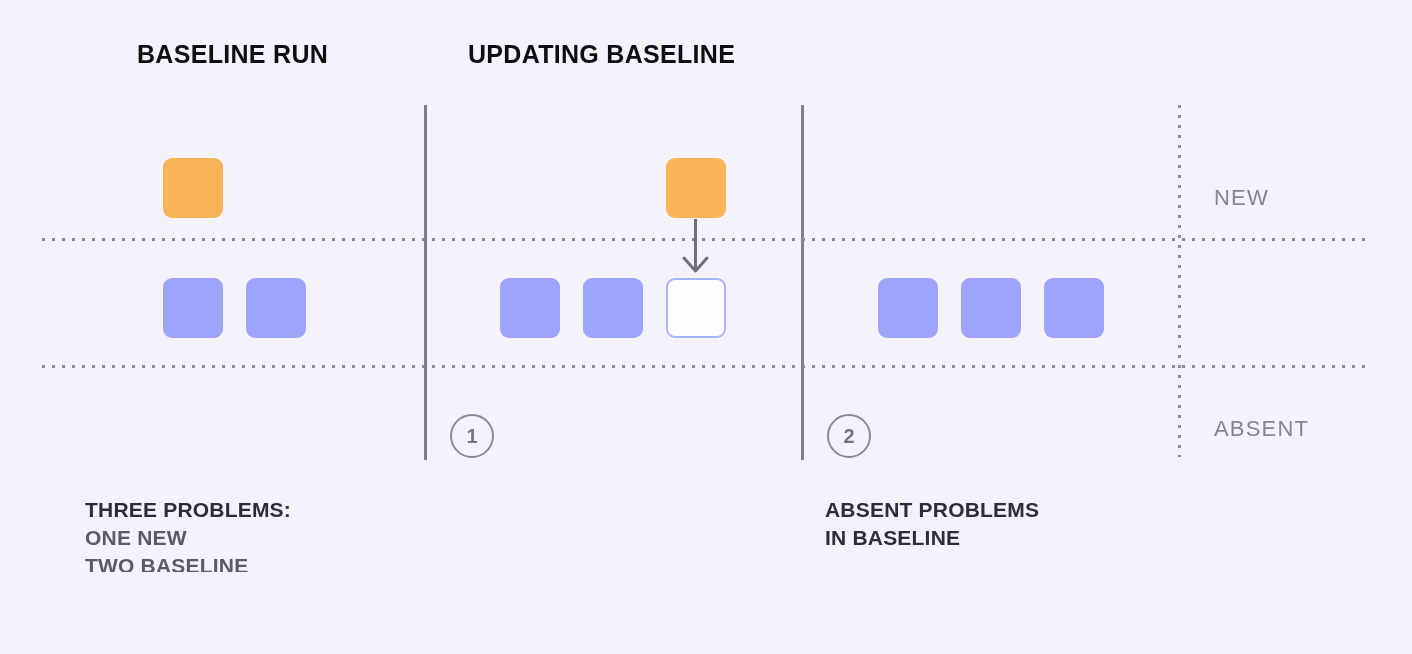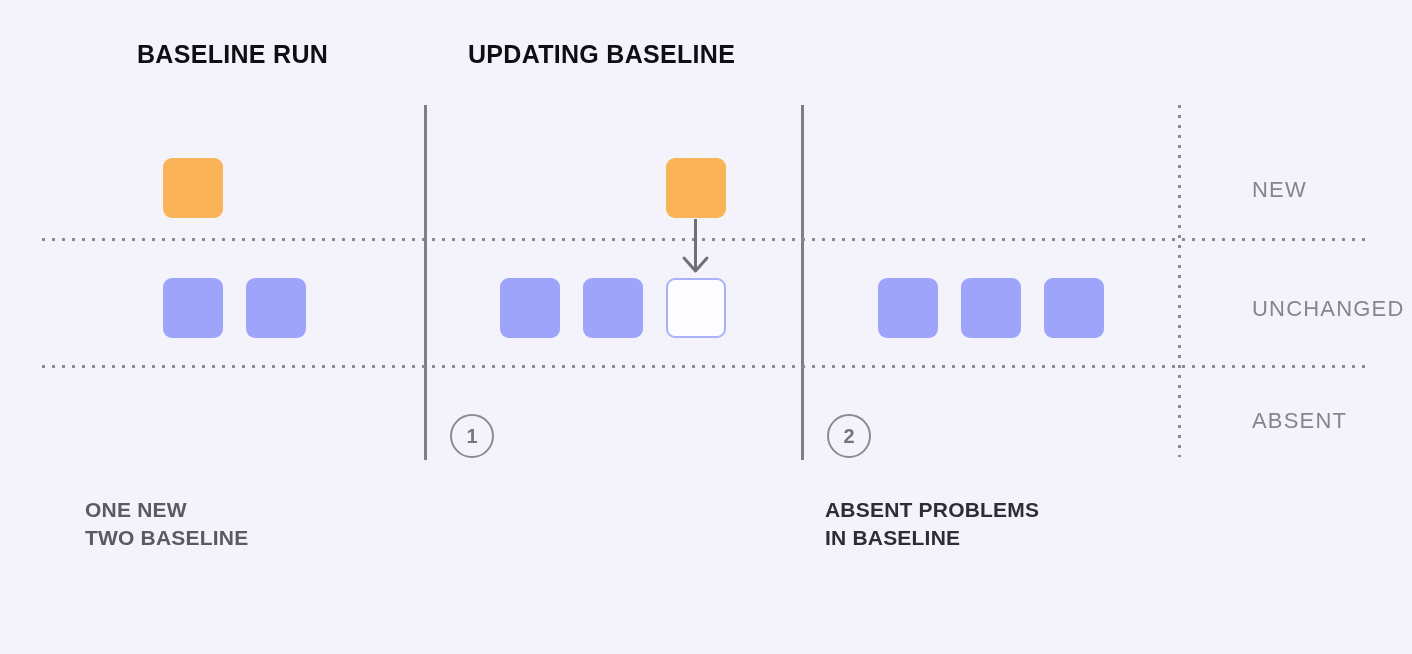"NEW" .row-label { left: 1252px -> 1214px; margin-top: none -> 8px }
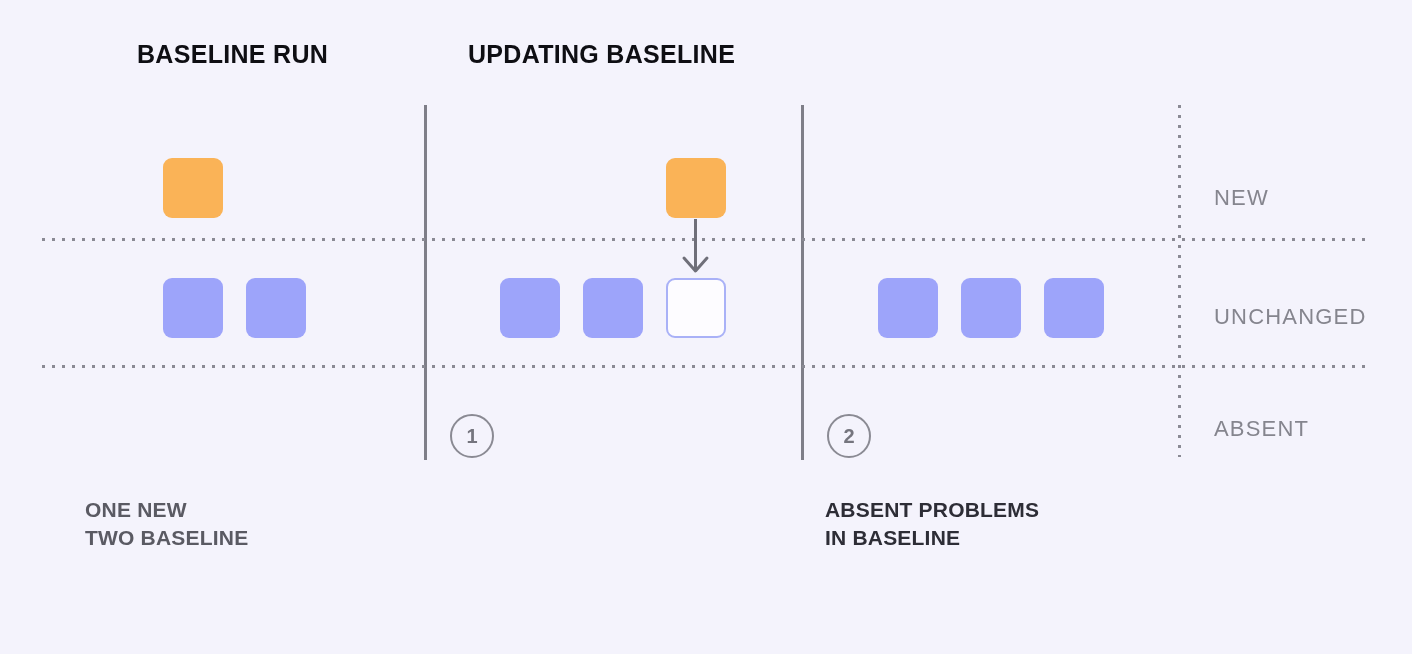"UNCHANGED" div.row-label { html: <div>UNCHANGED</div> -> none }
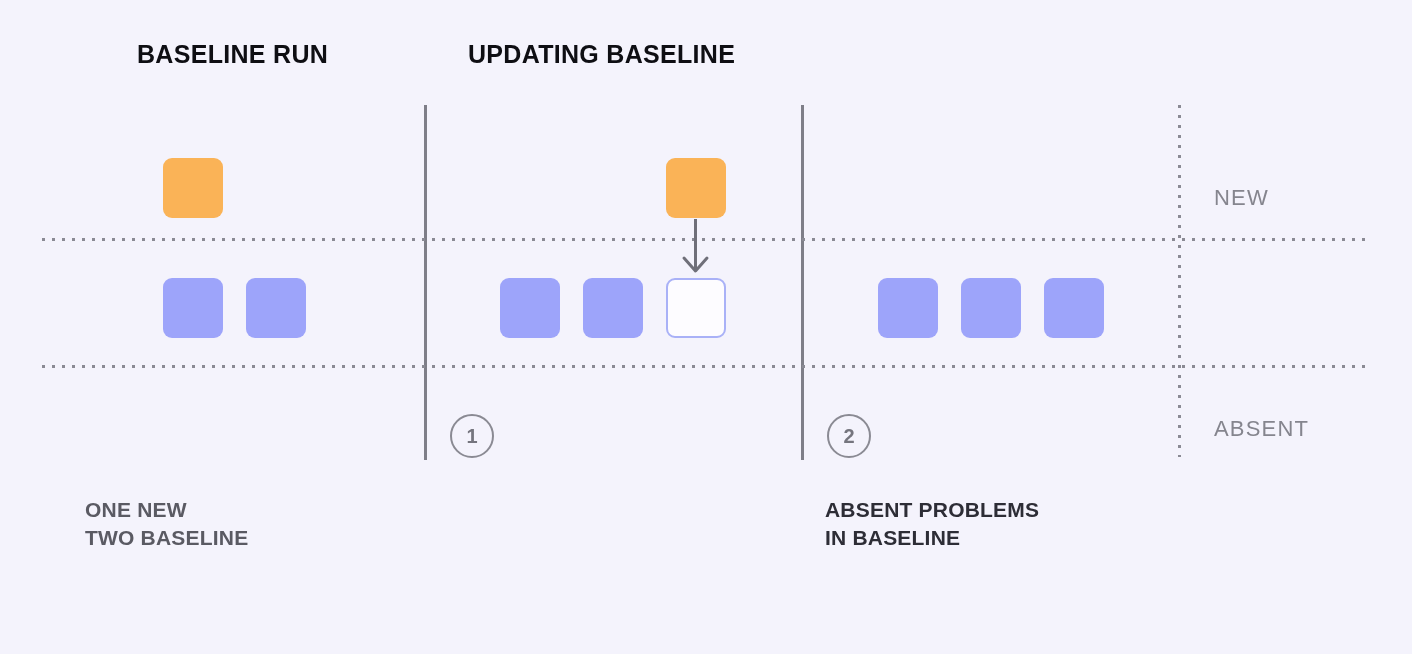"THREE PROBLEMS:" div.cap-bold { html: none -> <div>THREE PROBLEMS:</div> }
